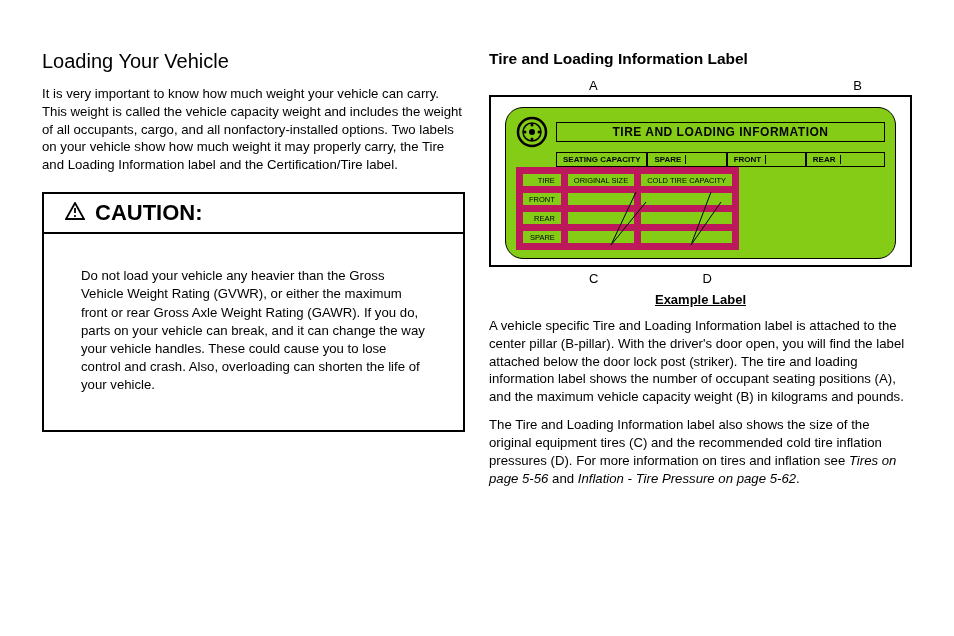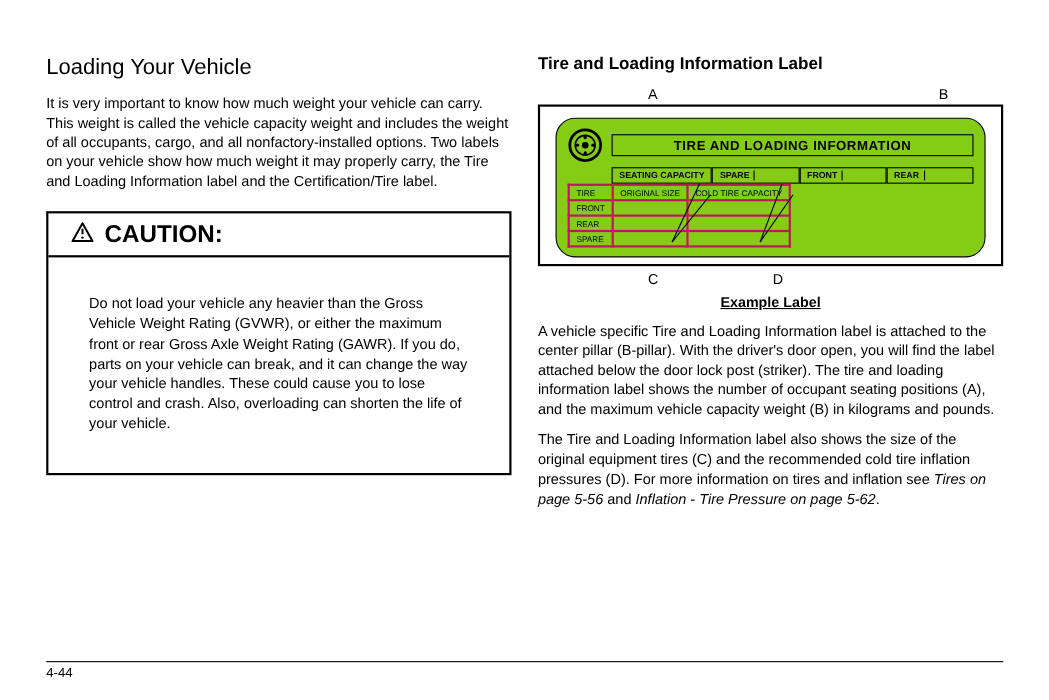"TIRE" .tire-grid td { border: 2px solid #be185d -> 7px solid #be185d; text-align: none -> right }
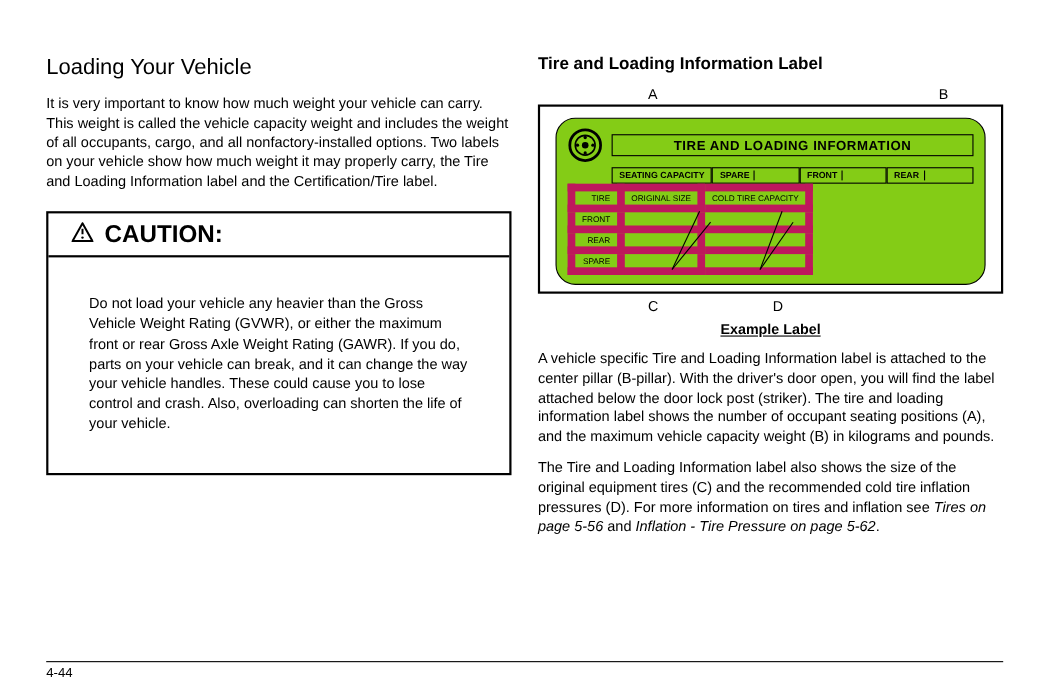"4-44" div.footer { html: <div> <span>4-44</span> </div> -> none }
